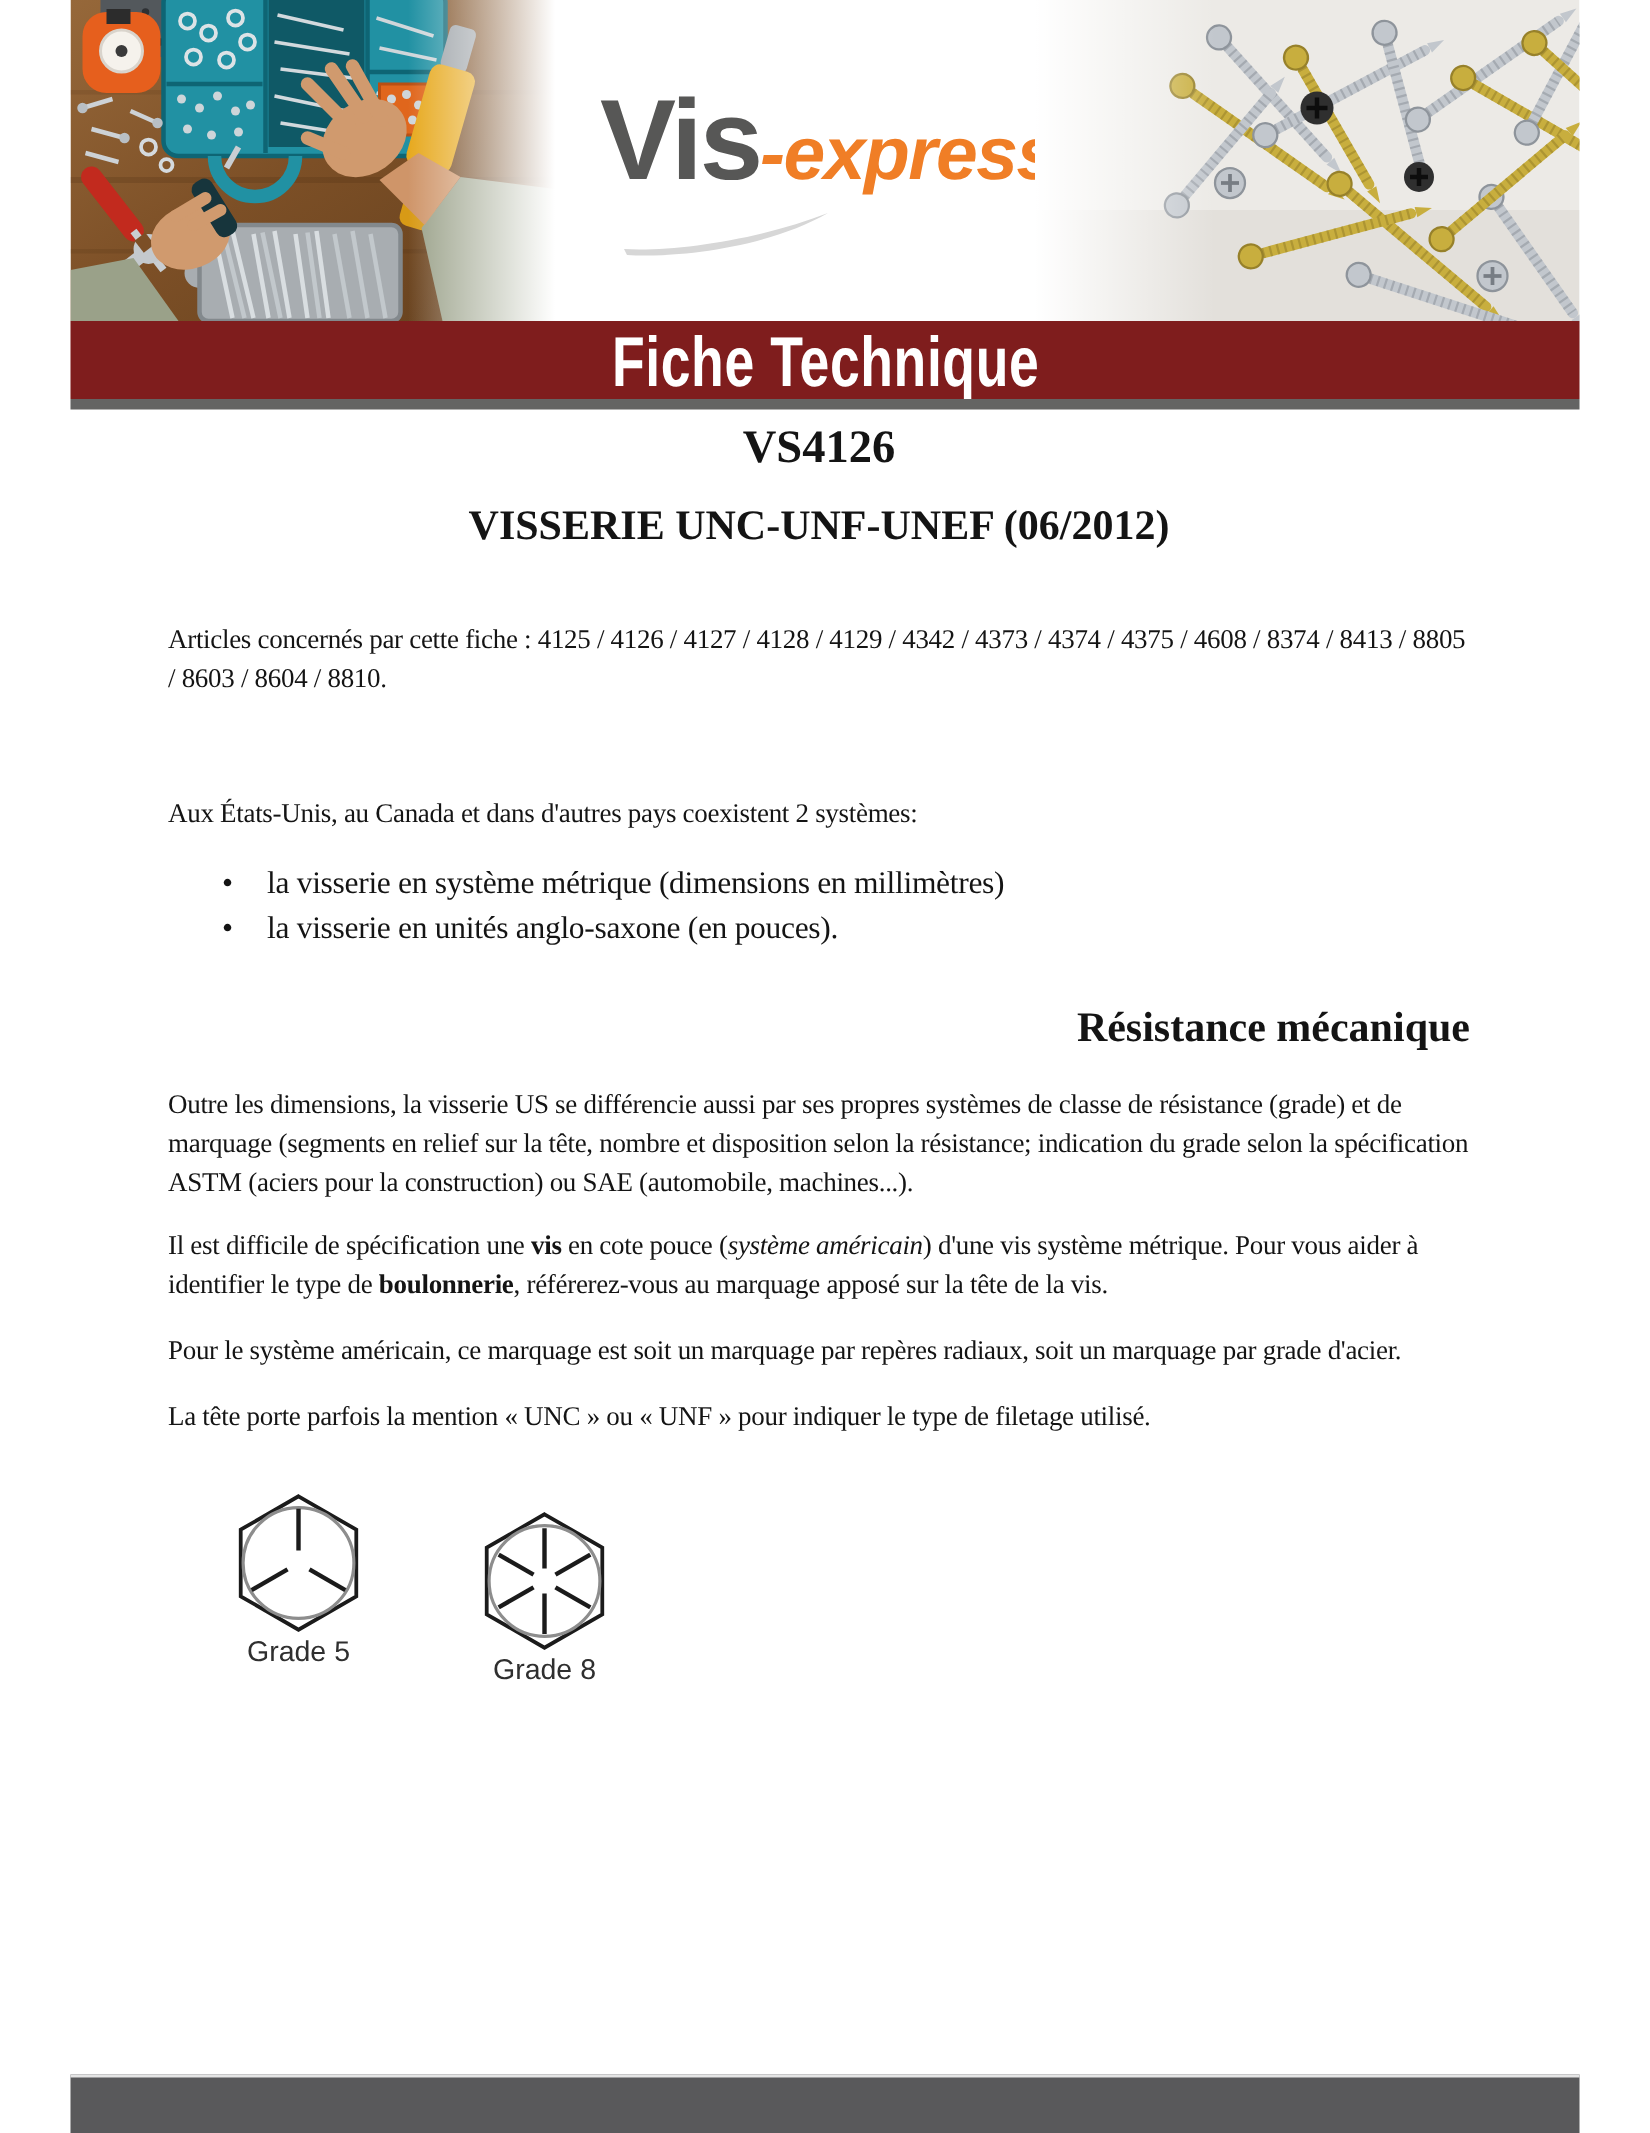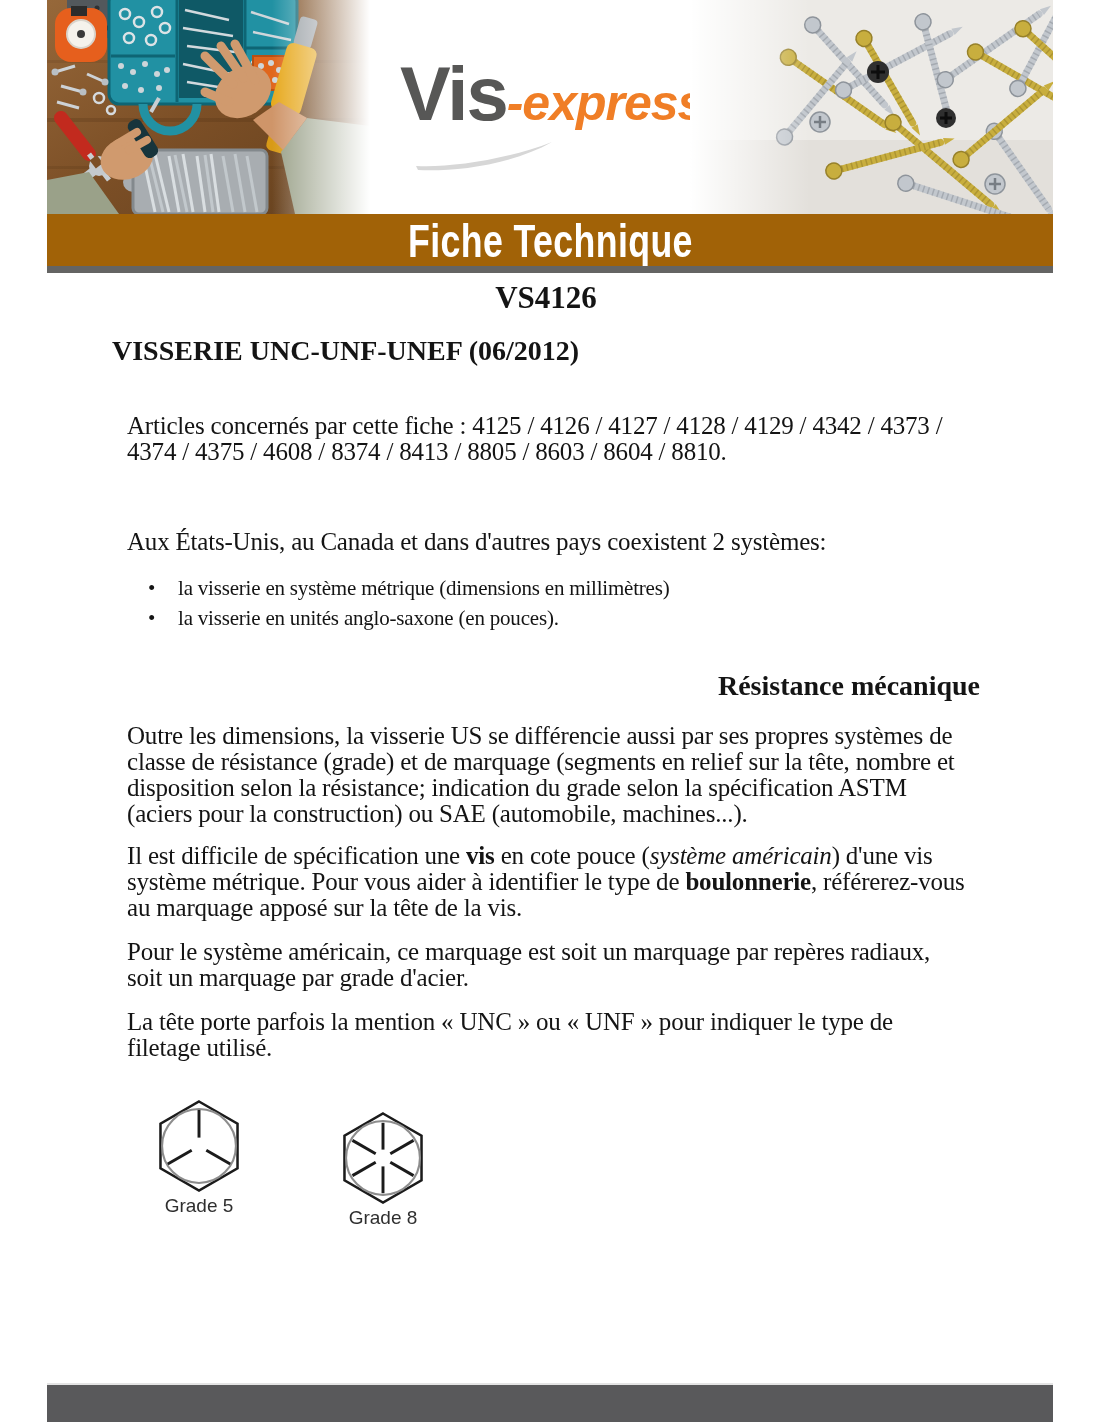"Fiche Technique" .banner { background: #a16207 -> #7f1d1d }
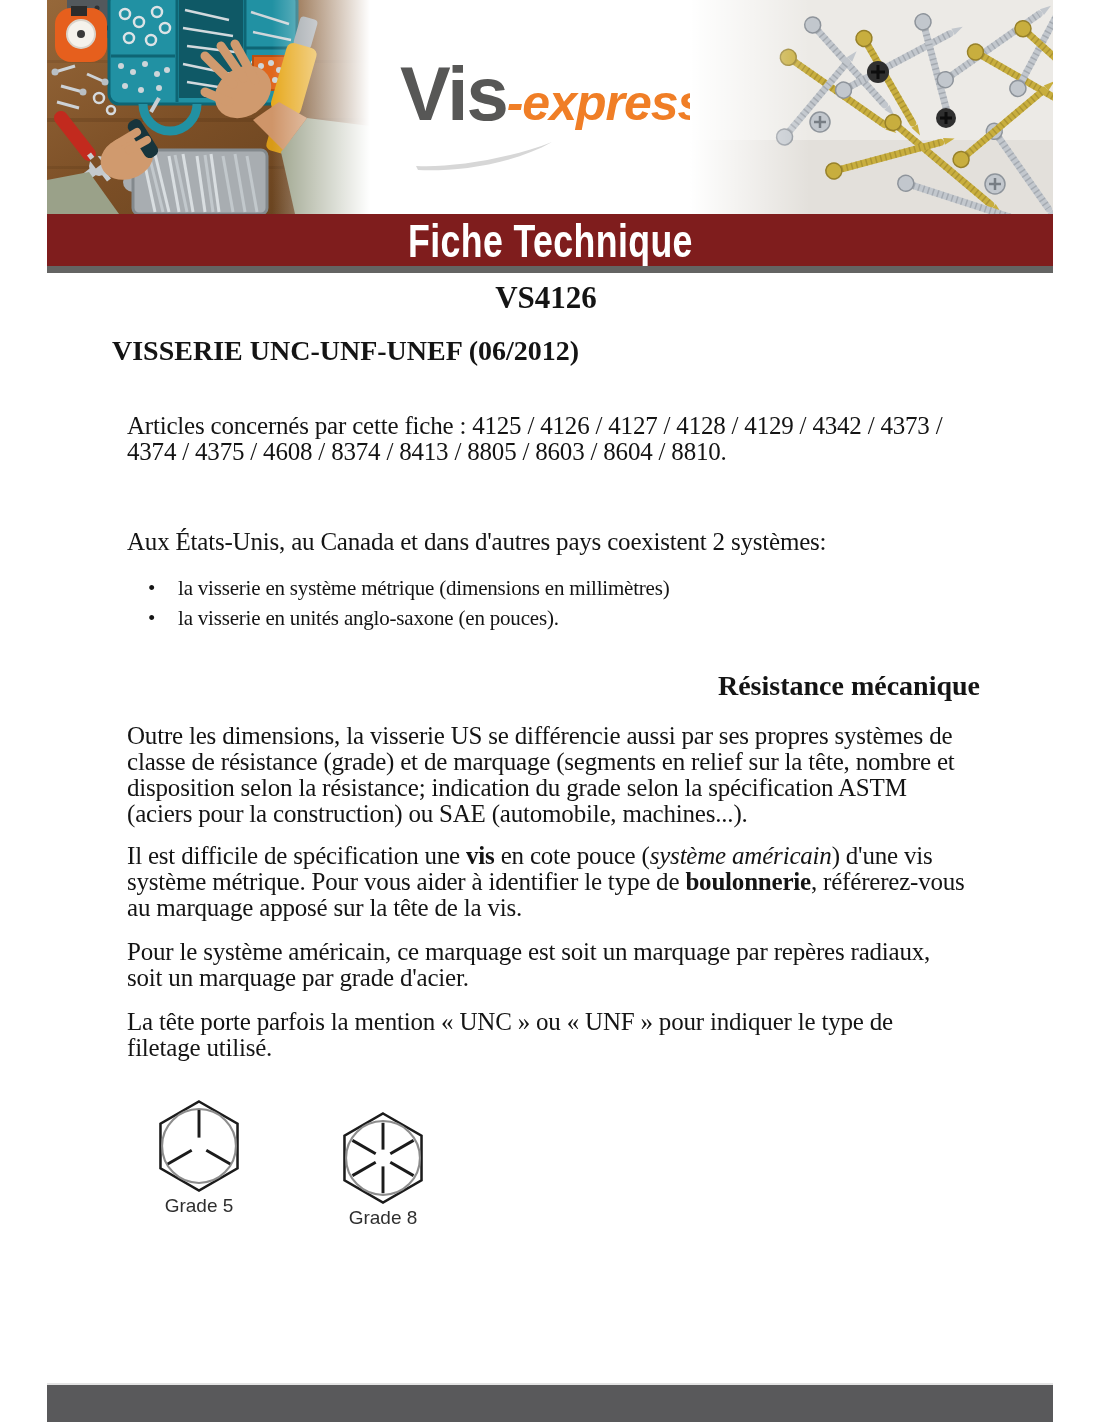"VISSERIE UNC-UNF-UNEF (06/2012)" .doc-title { text-align: none -> center }
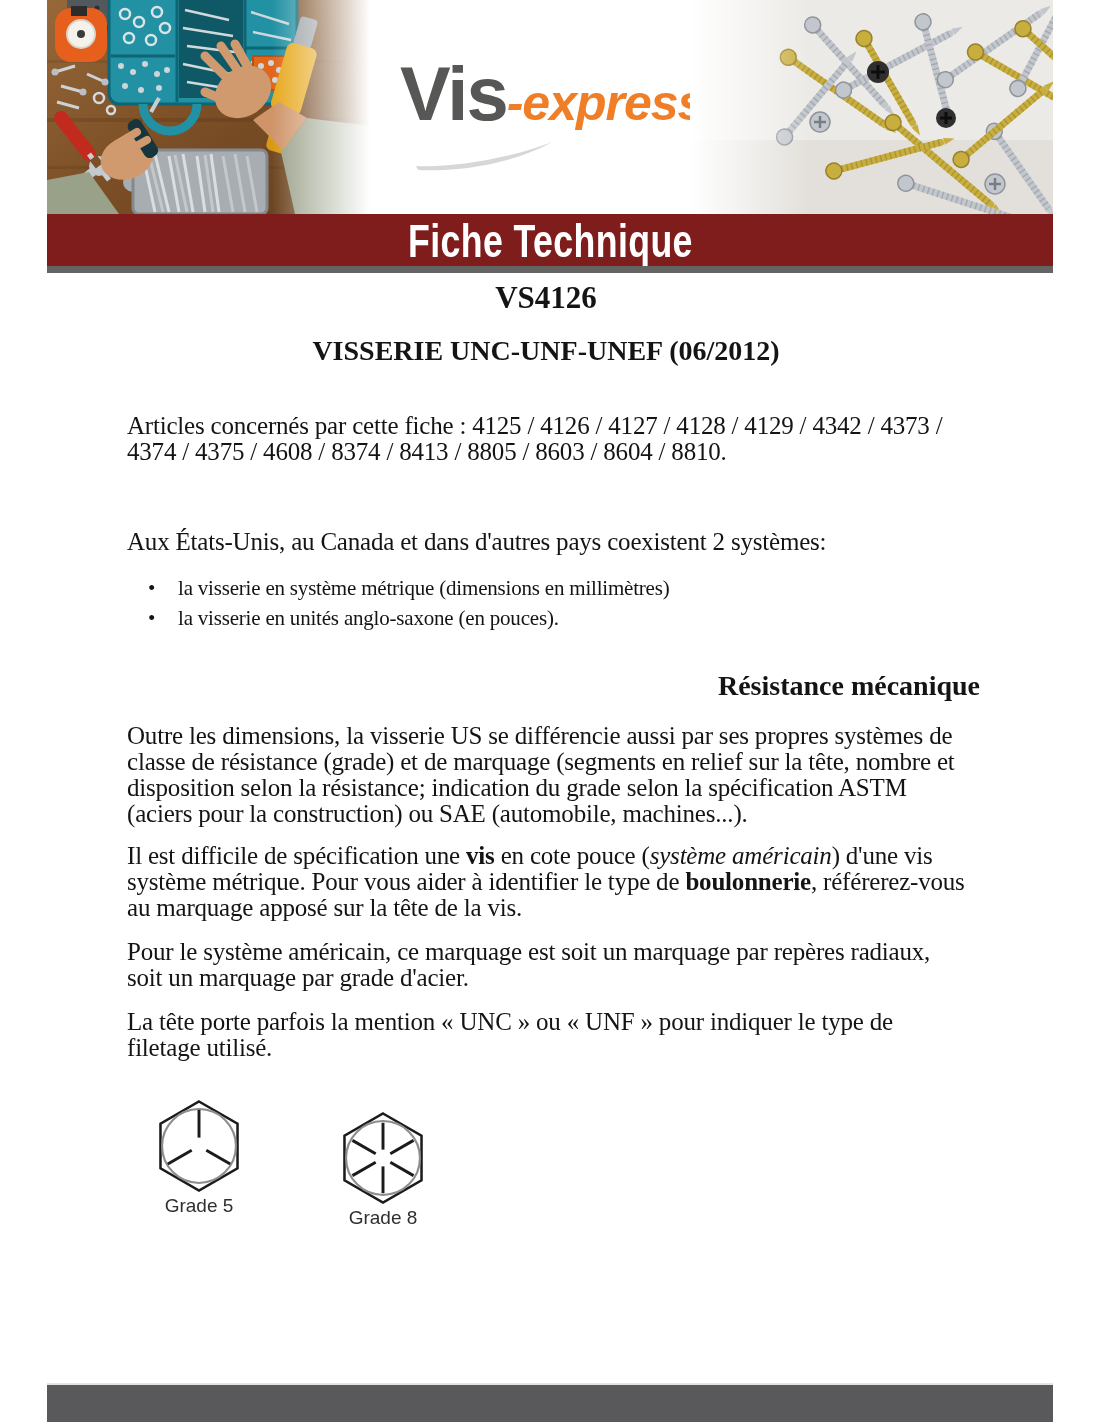"Articles concernés par cette fiche" .para { font-size: 25px -> 18px; margin: 15px -> 0 }
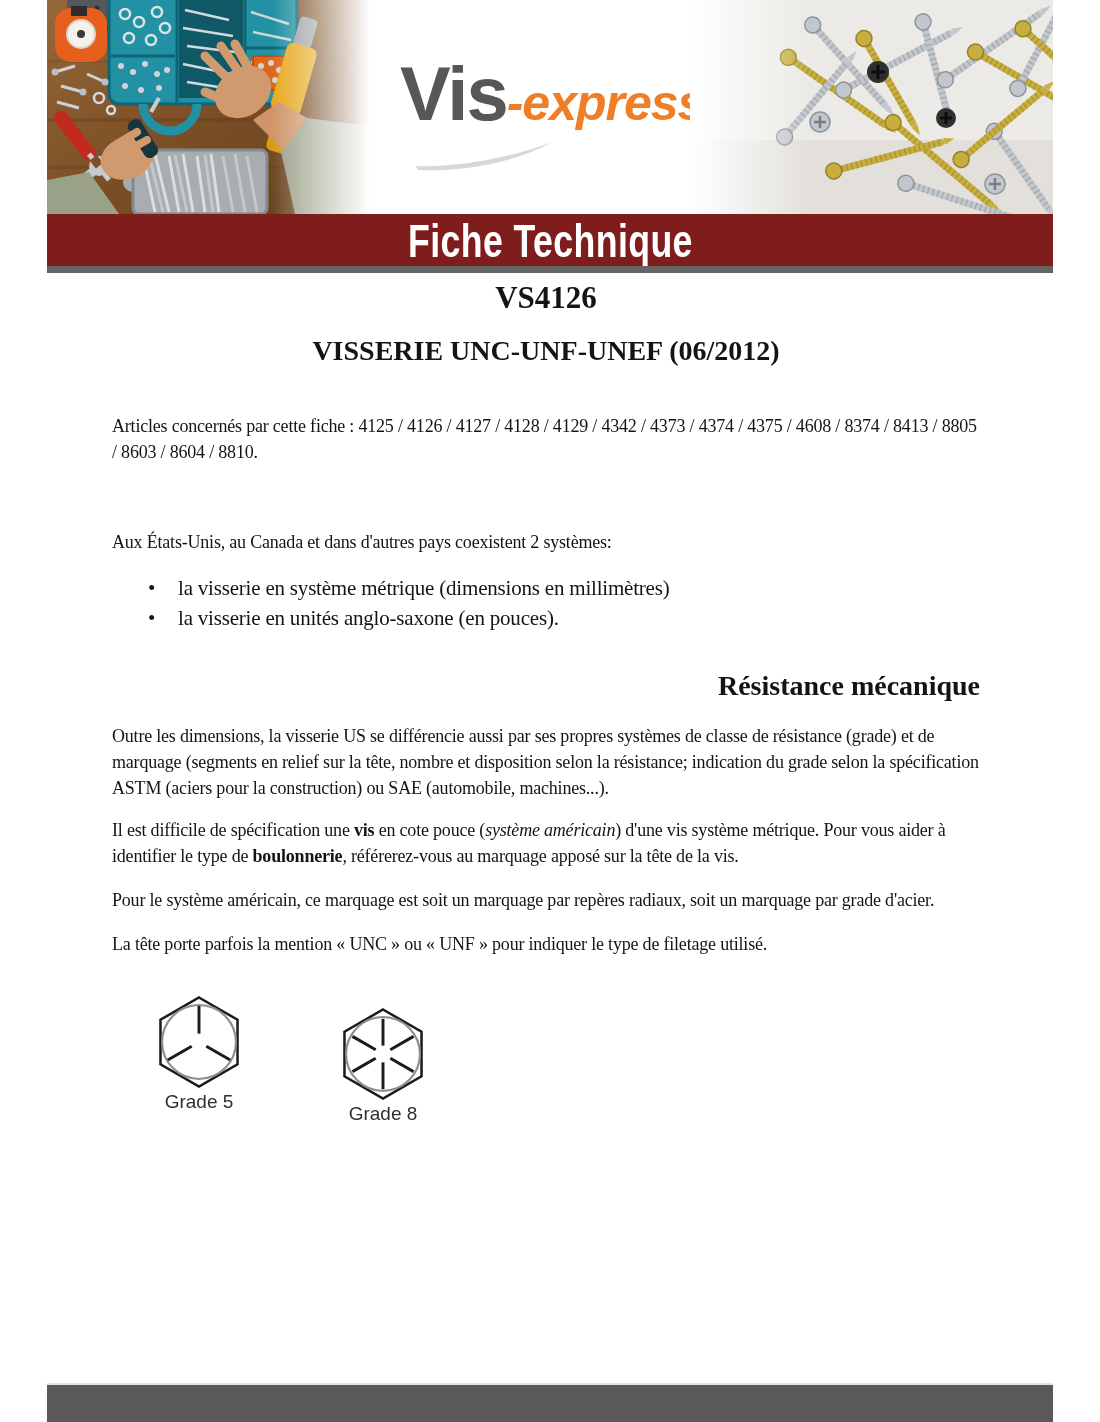"Grade 5" .figures { gap: 100px -> 80px }
